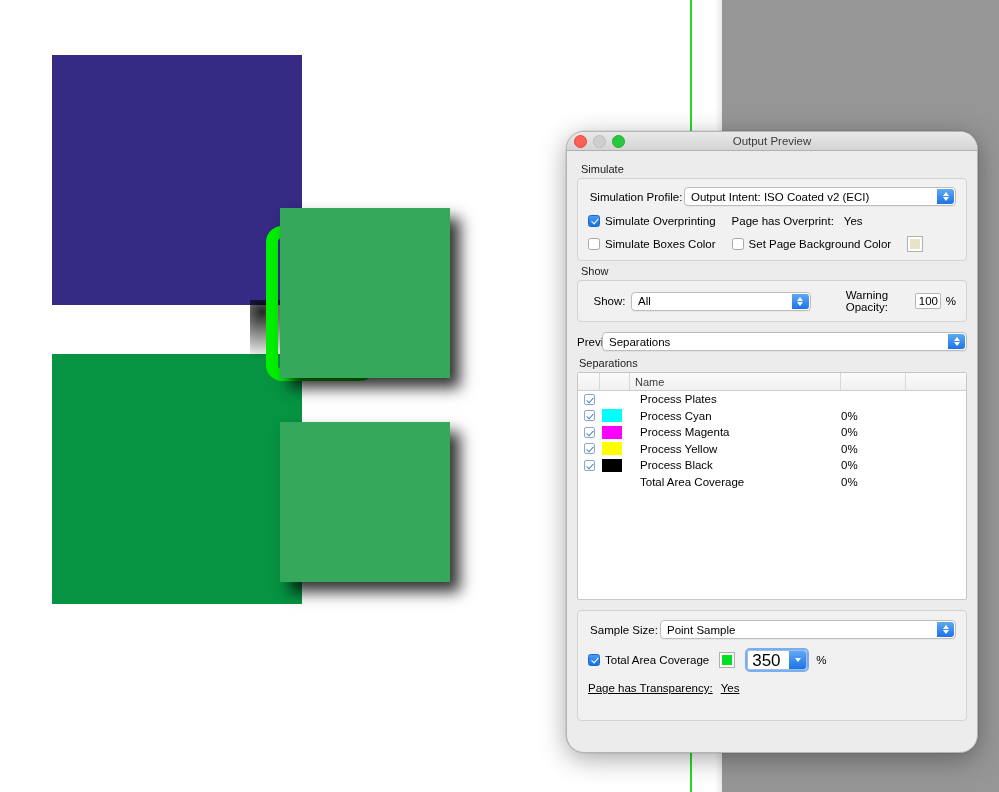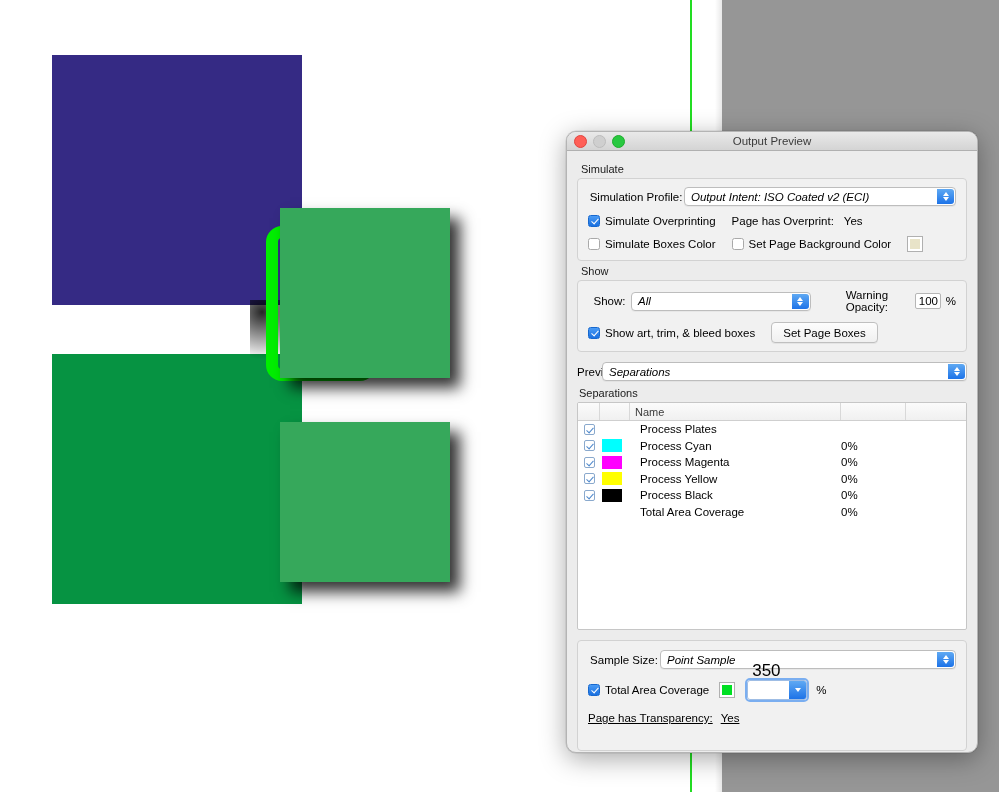"Output Preview" #output-preview-window { border-radius: 10px -> 18px }
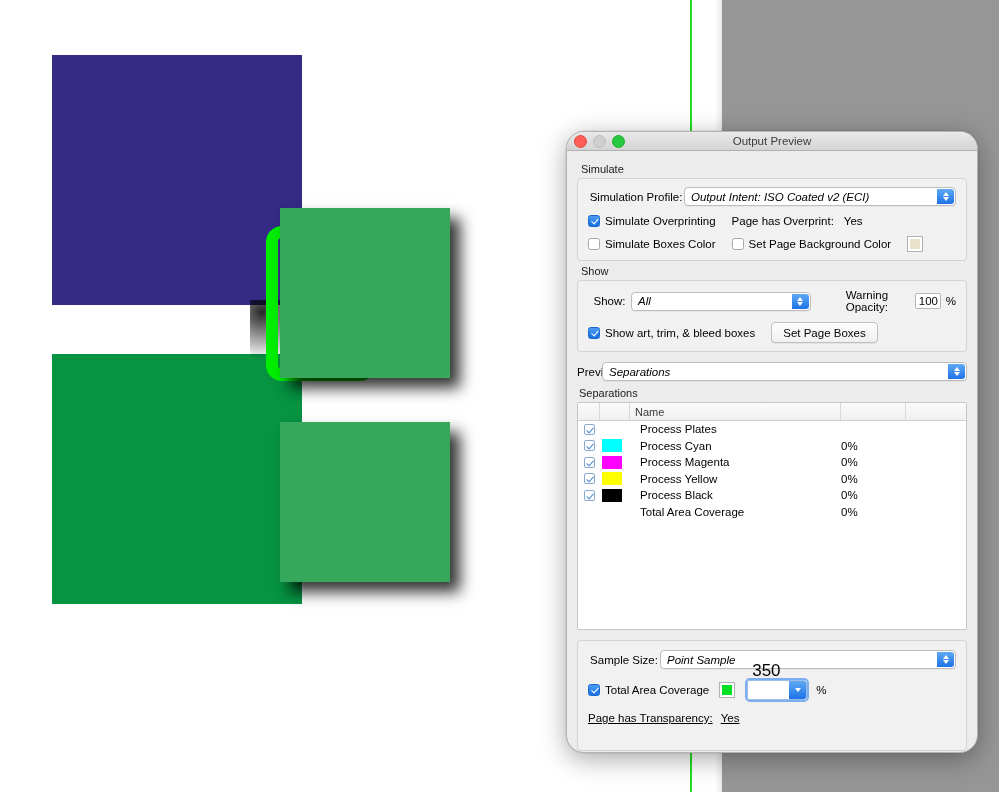"Output Intent: ISO Coated v2" .popup { font-style: italic -> none }
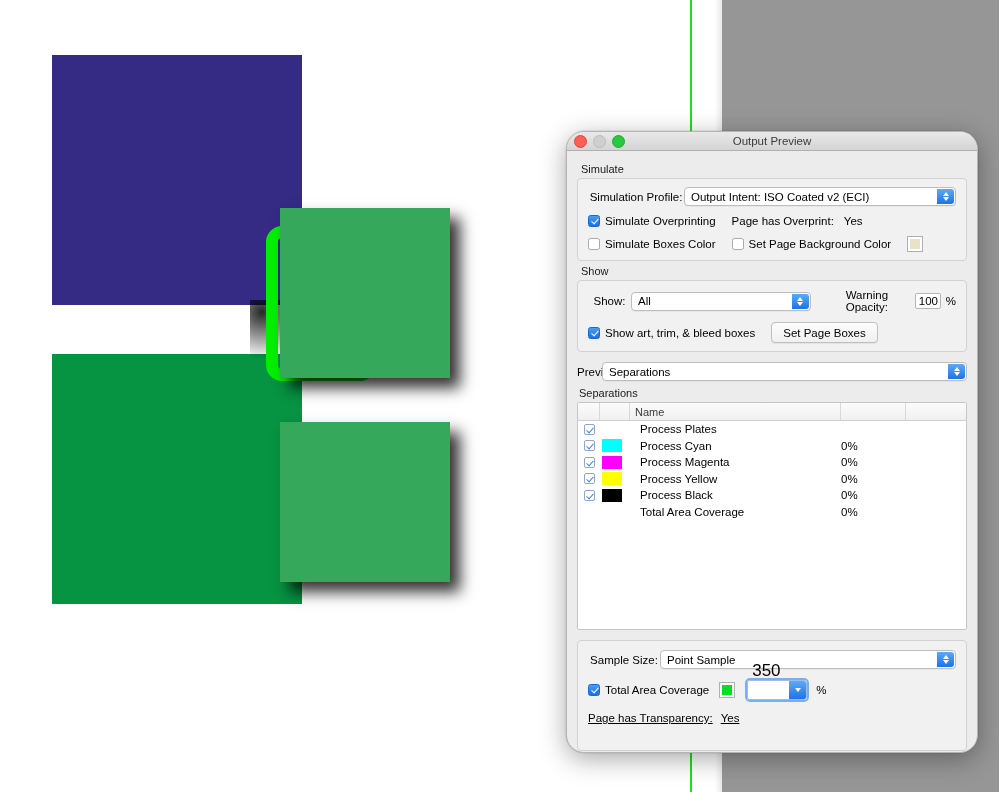"Show art, trim, & bleed" div.row { html: <div> <label> <span></span> <span>Show art, trim, &amp; bleed boxes</span> </label> <span>Set Page Boxes</span> </div> -> none }
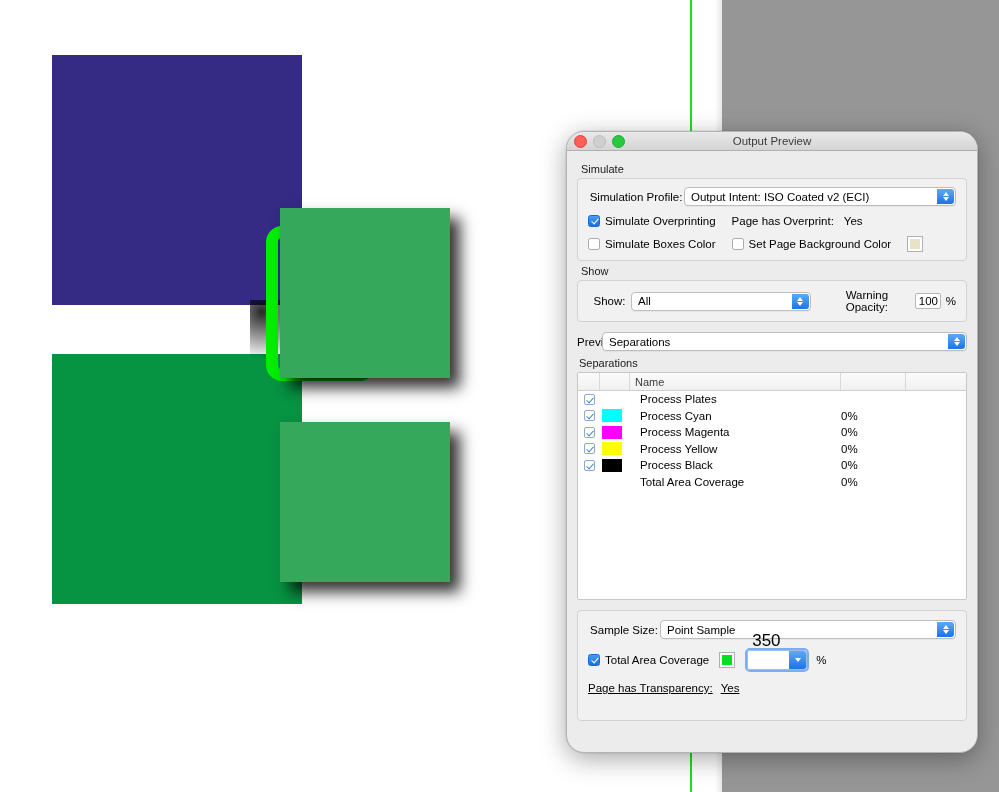"350" .combo { align-items: flex-end -> flex-start }
